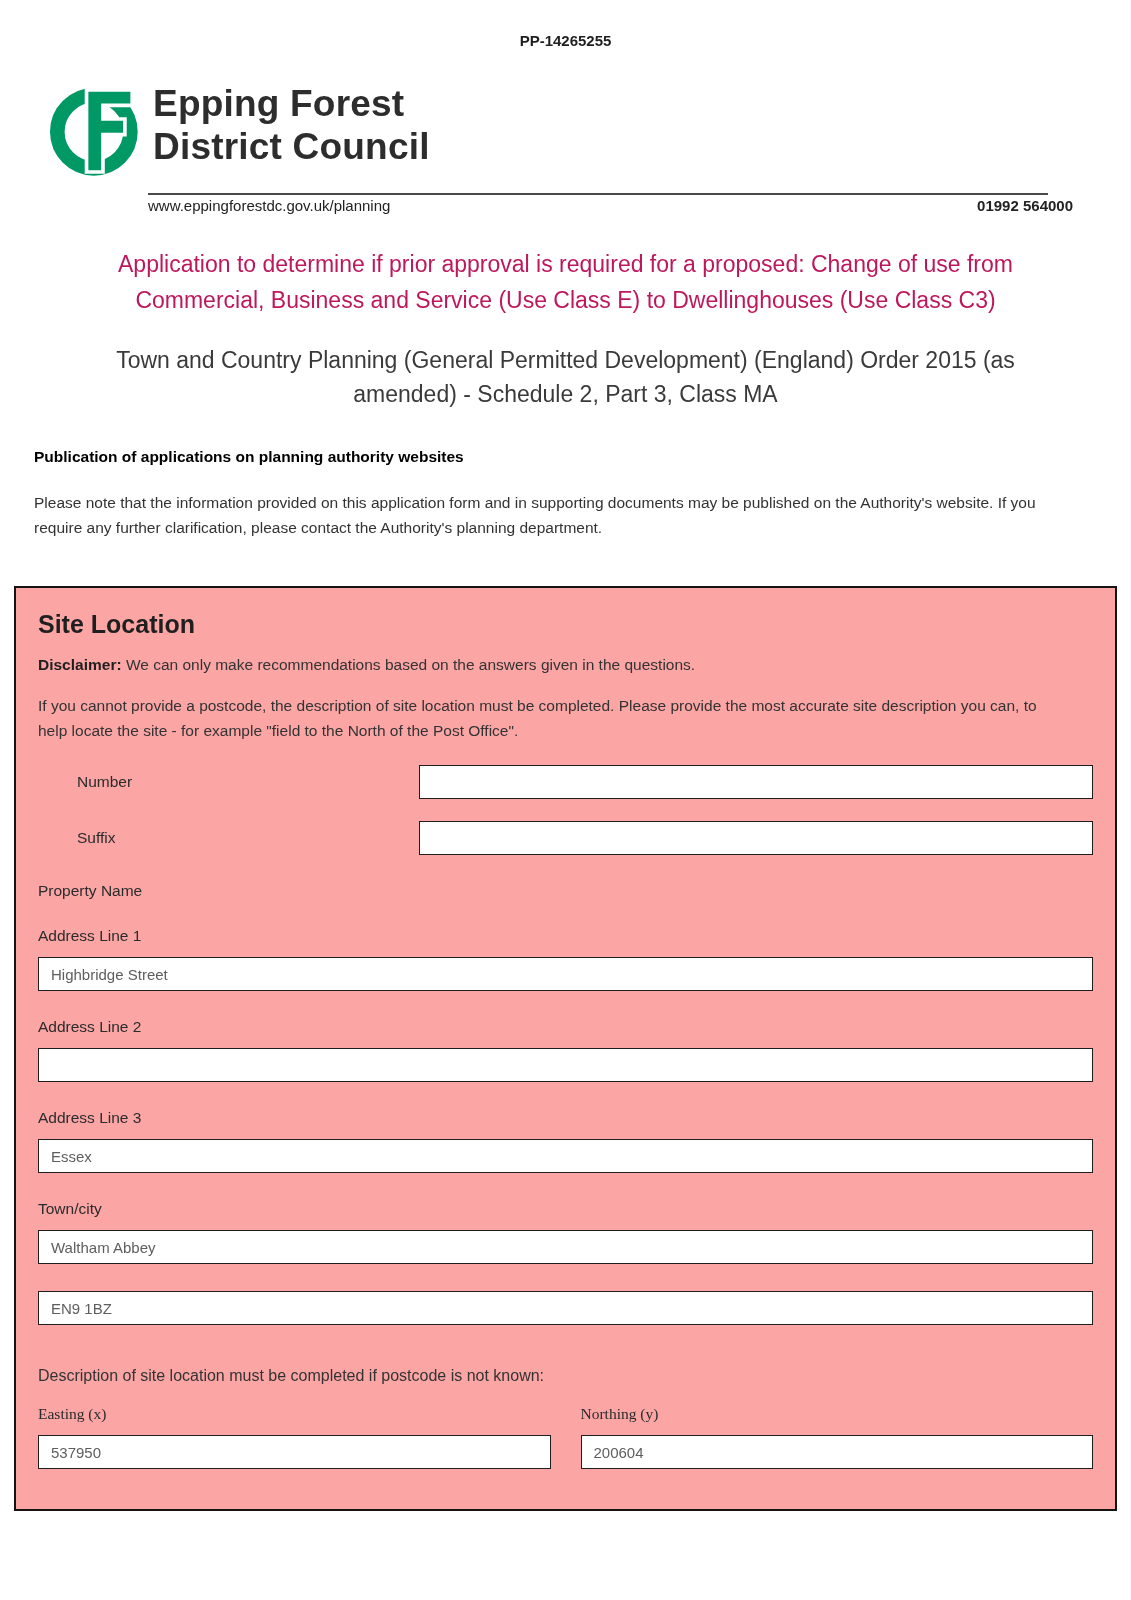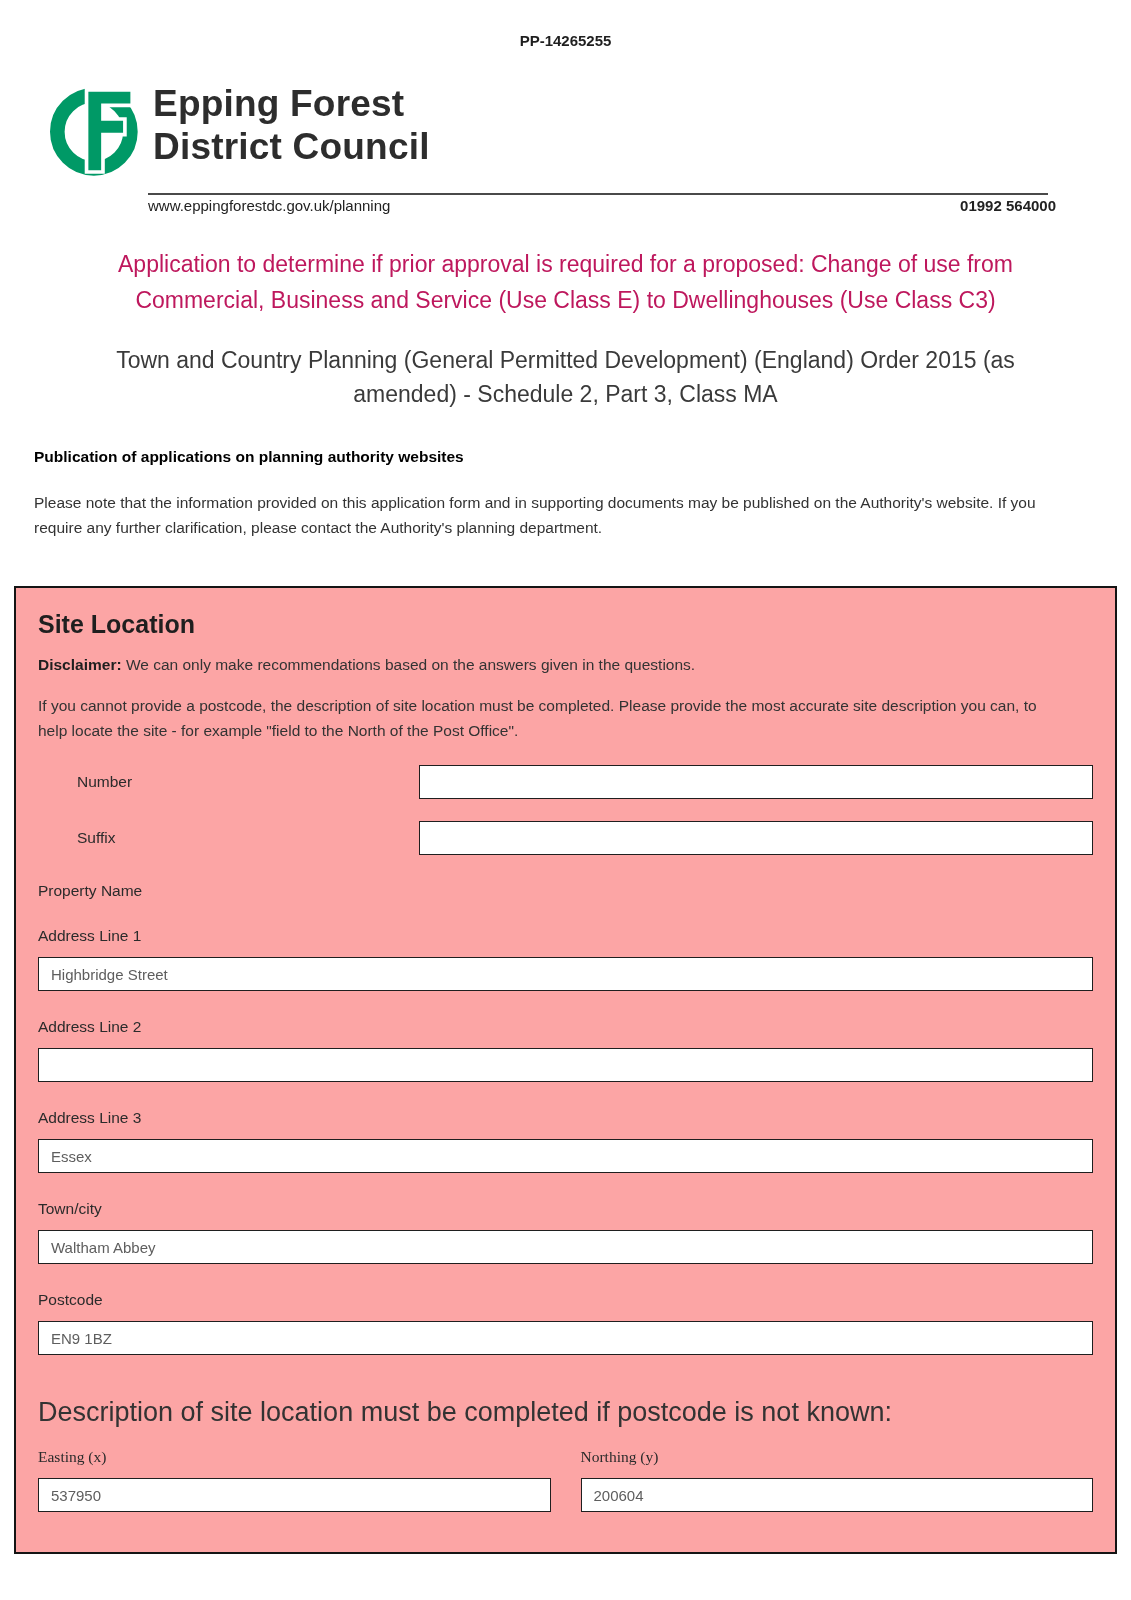"www.eppingforestdc.gov.uk/planning" .under-rule { margin: 2px 75px 0 148px -> 2px 58px 0 148px }
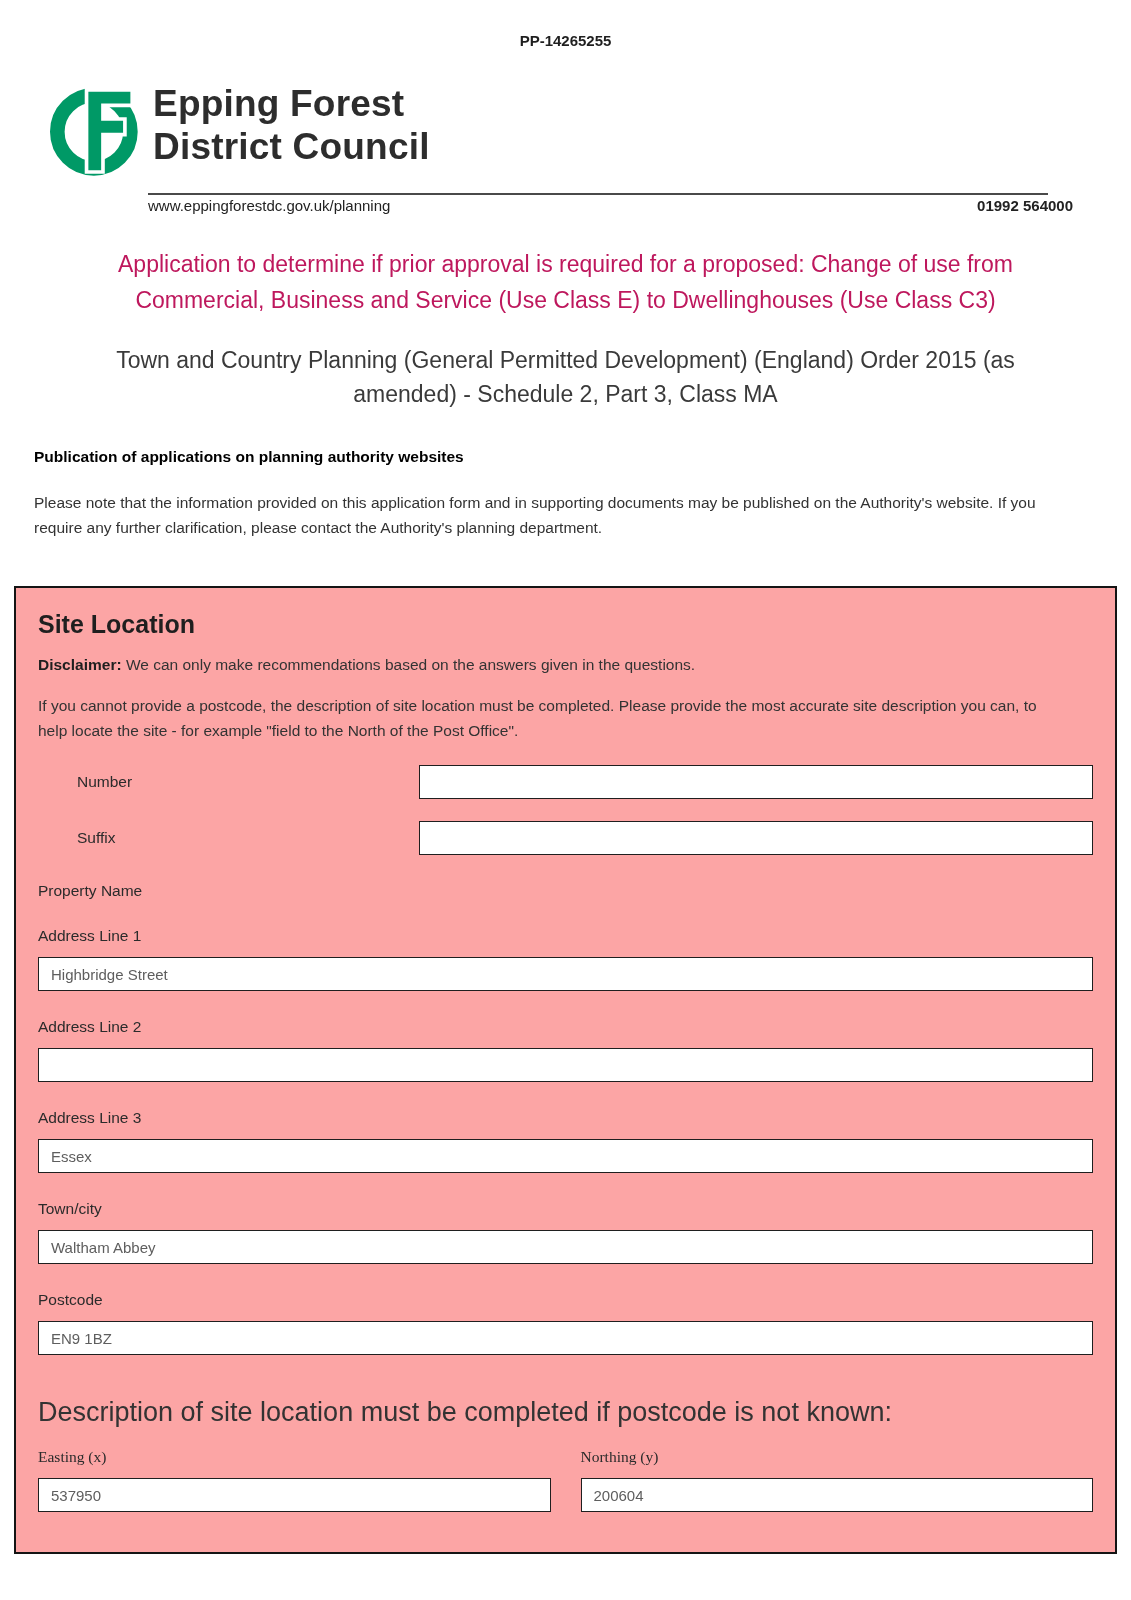"Postcode" span.field-label { html: <span>Postcode</span> -> none }
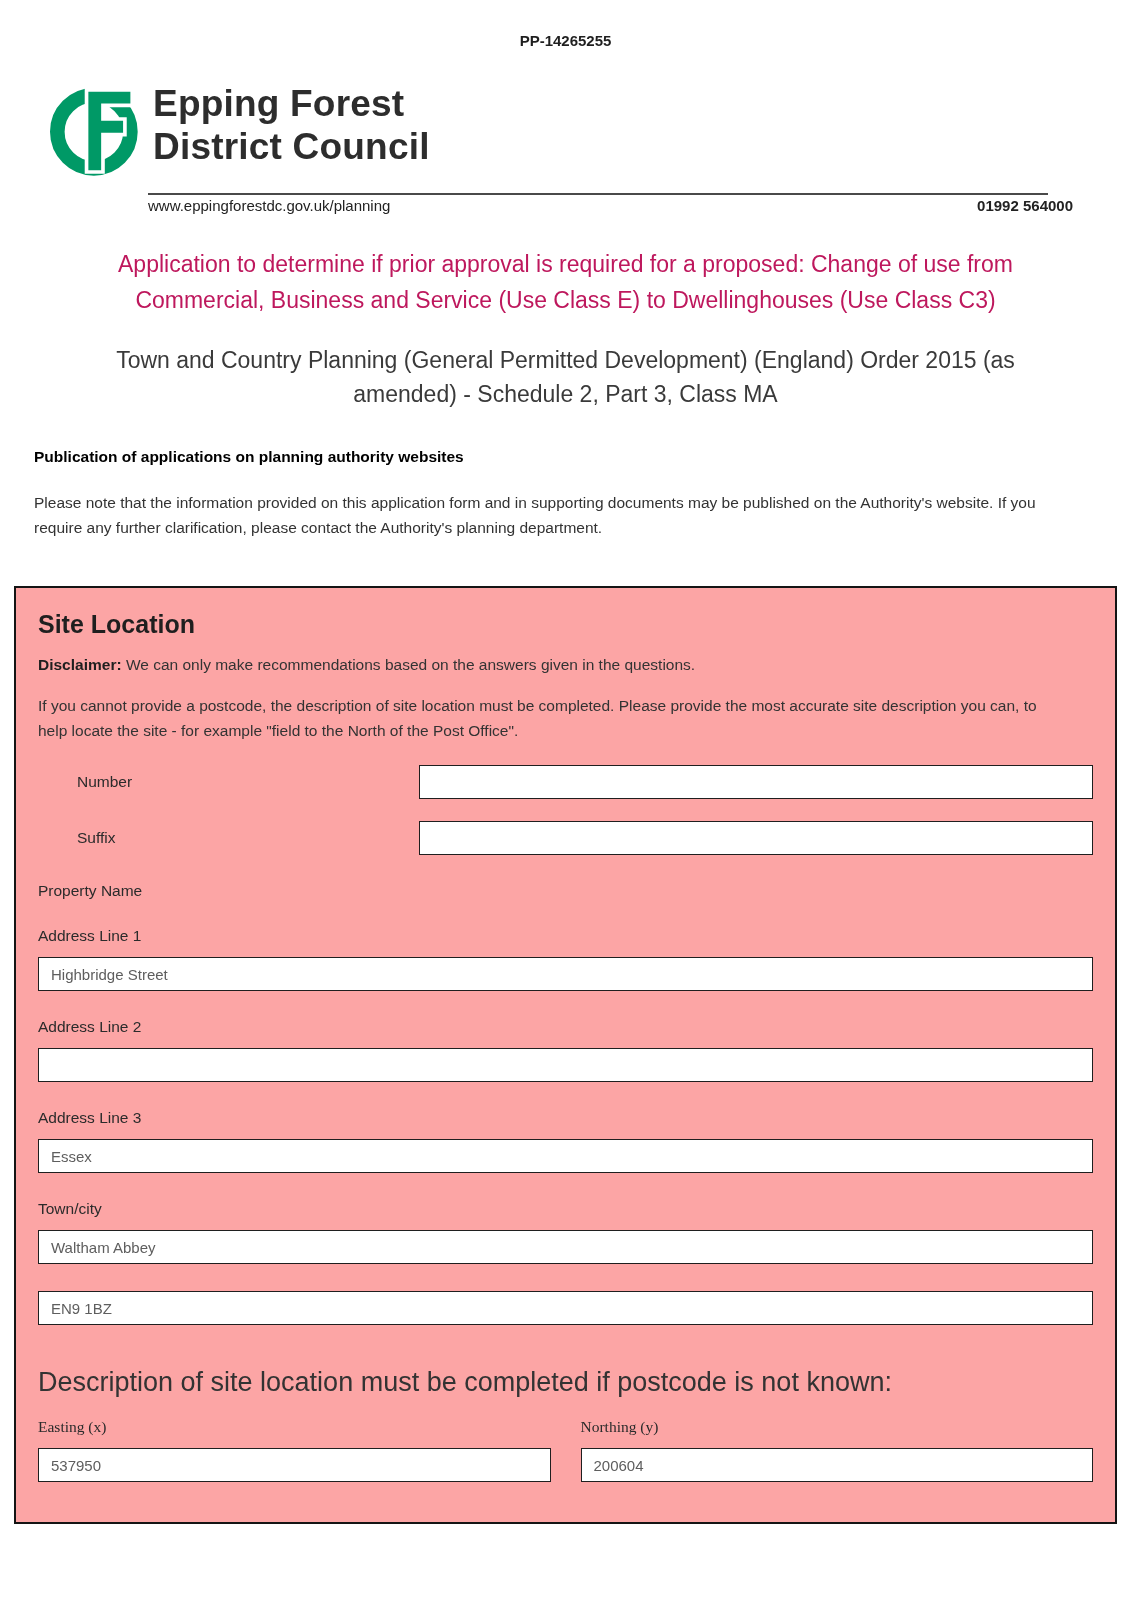"Description of site location must" .desc-heading { font-size: 27px -> 16px }
